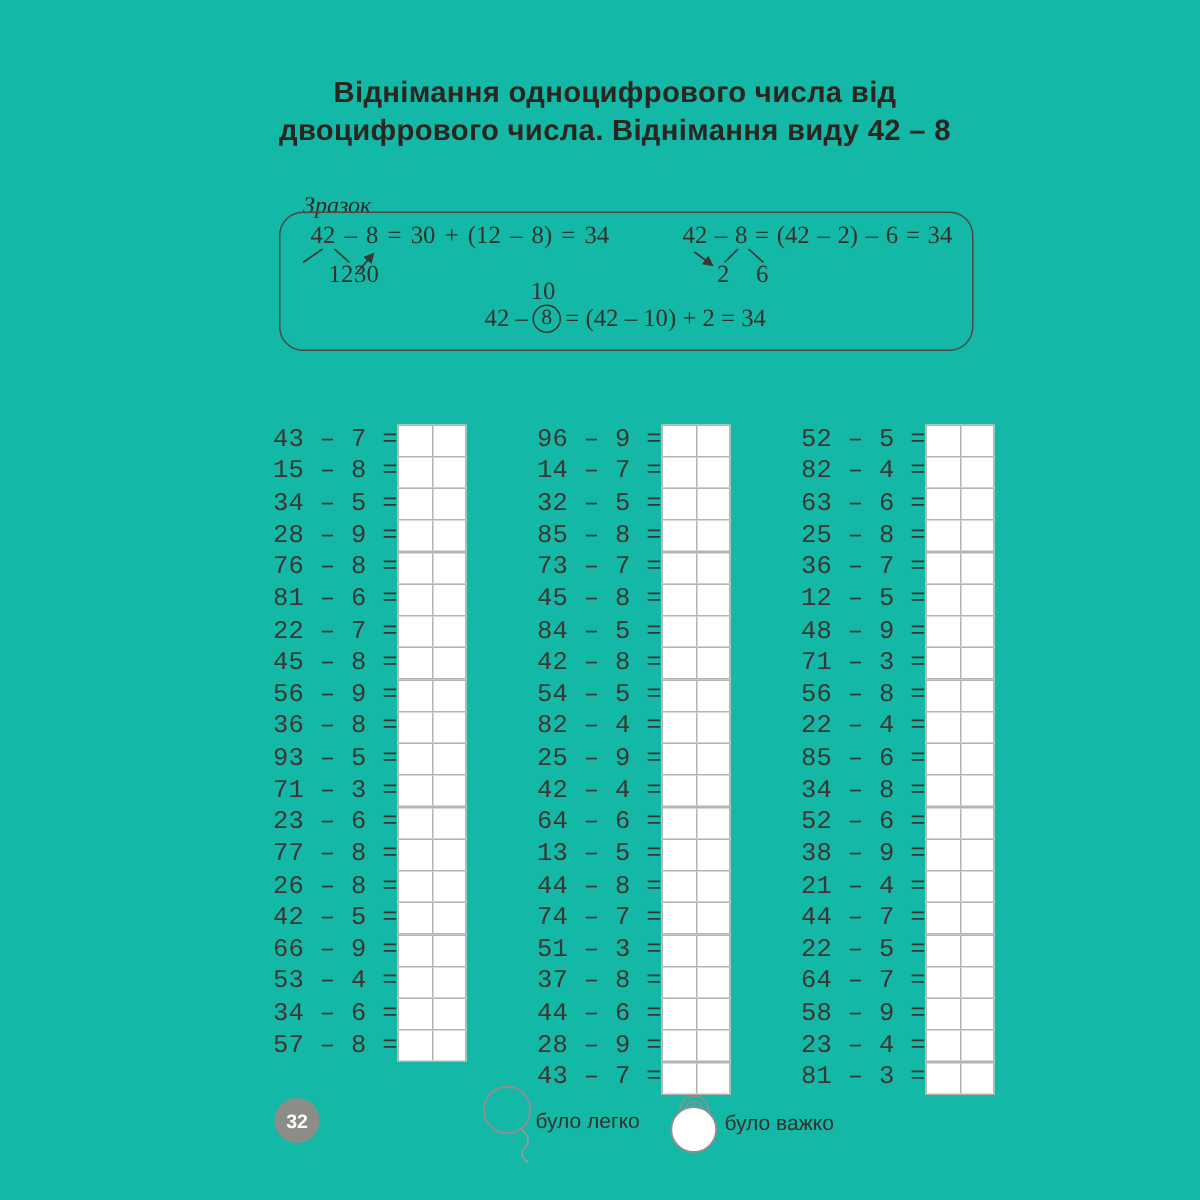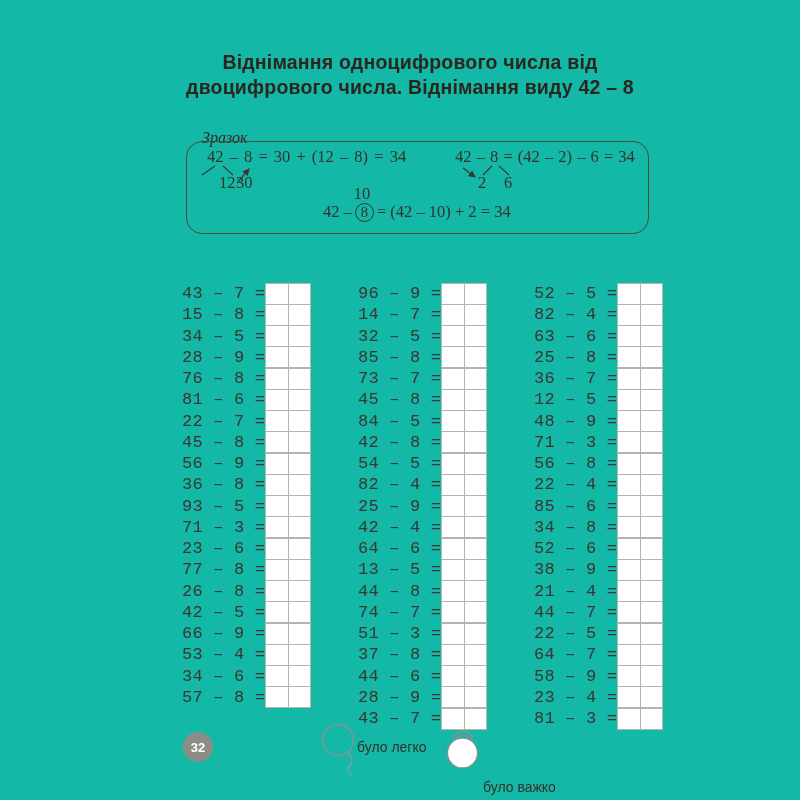"було важко" .hard-label { margin-top: 39px -> none }
